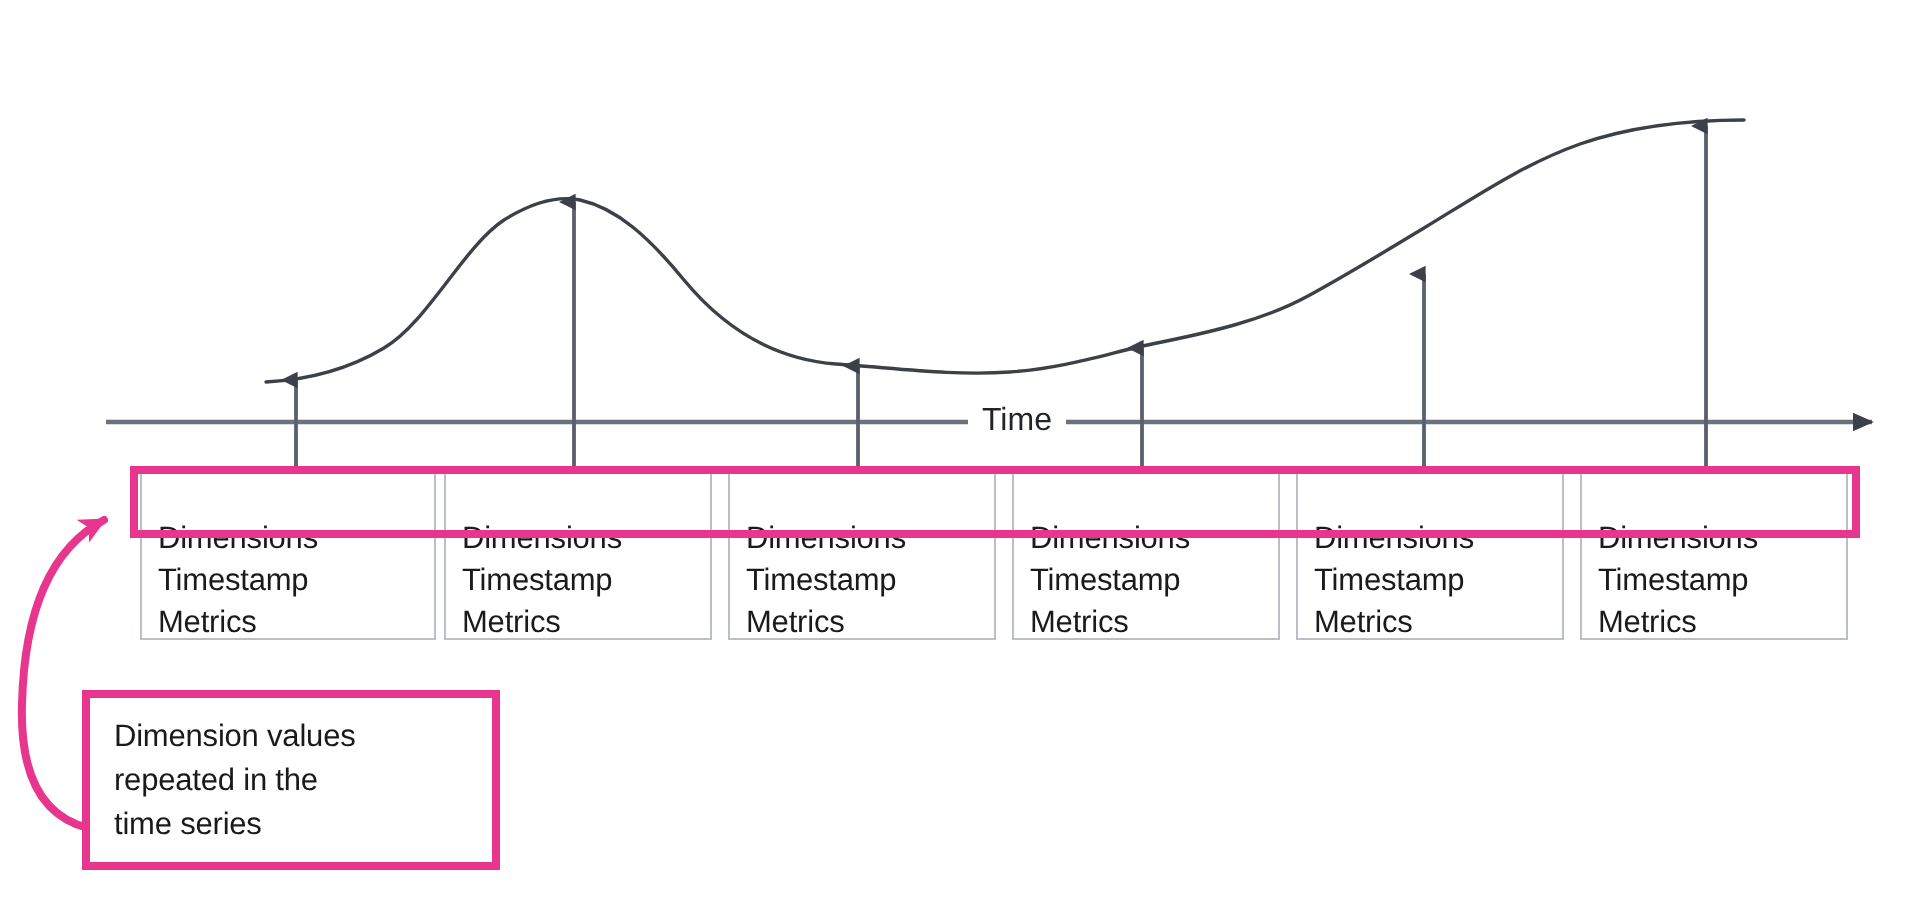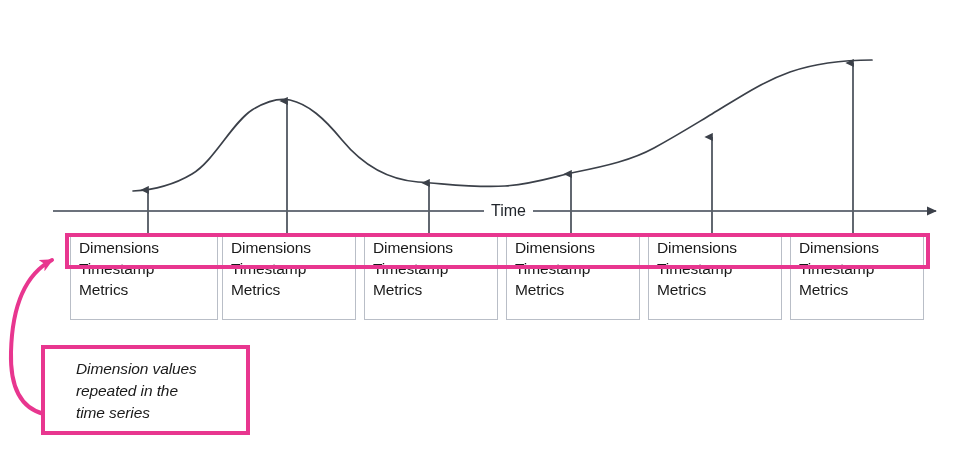"Dimensions" .record-box .line.first { padding-top: 0 -> 22px }
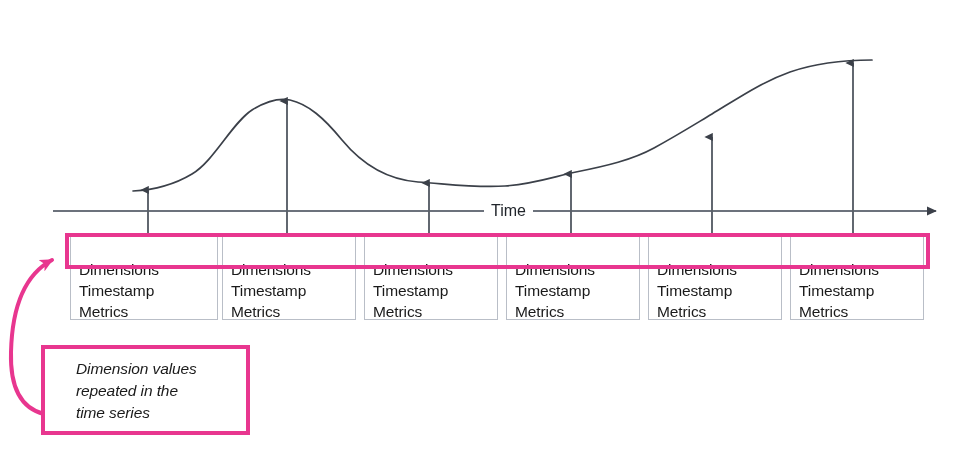"Dimension values" .callout-box .ctext { font-style: italic -> none; padding: 9px 0 0 31px -> 9px 0 0 12px }
